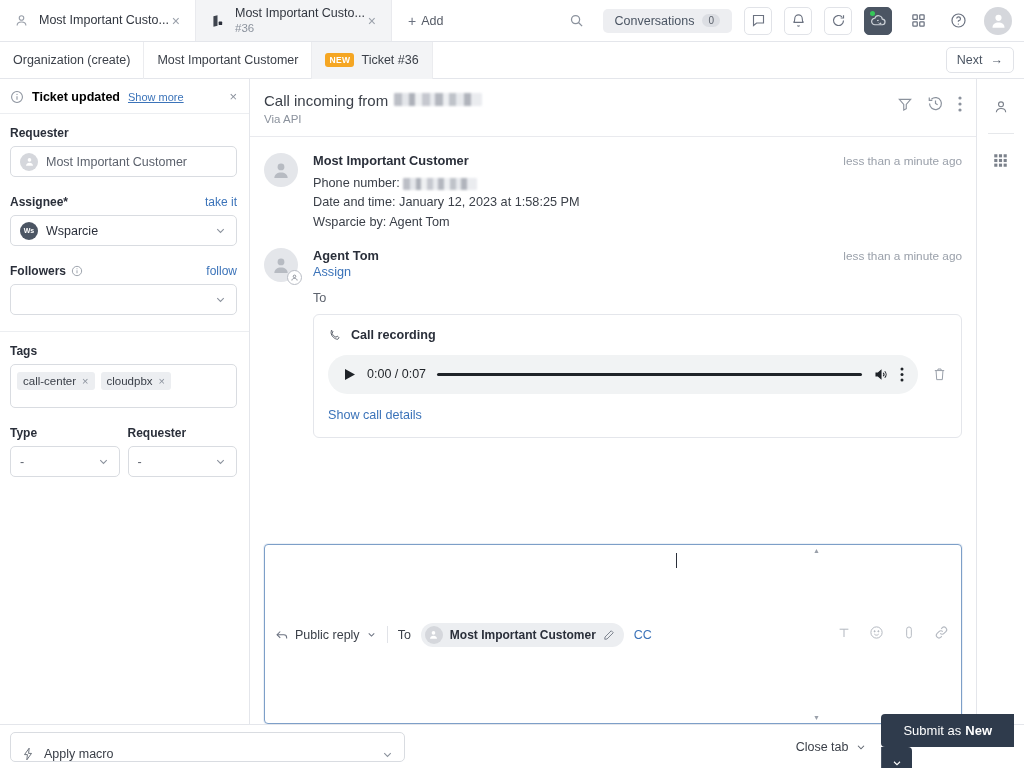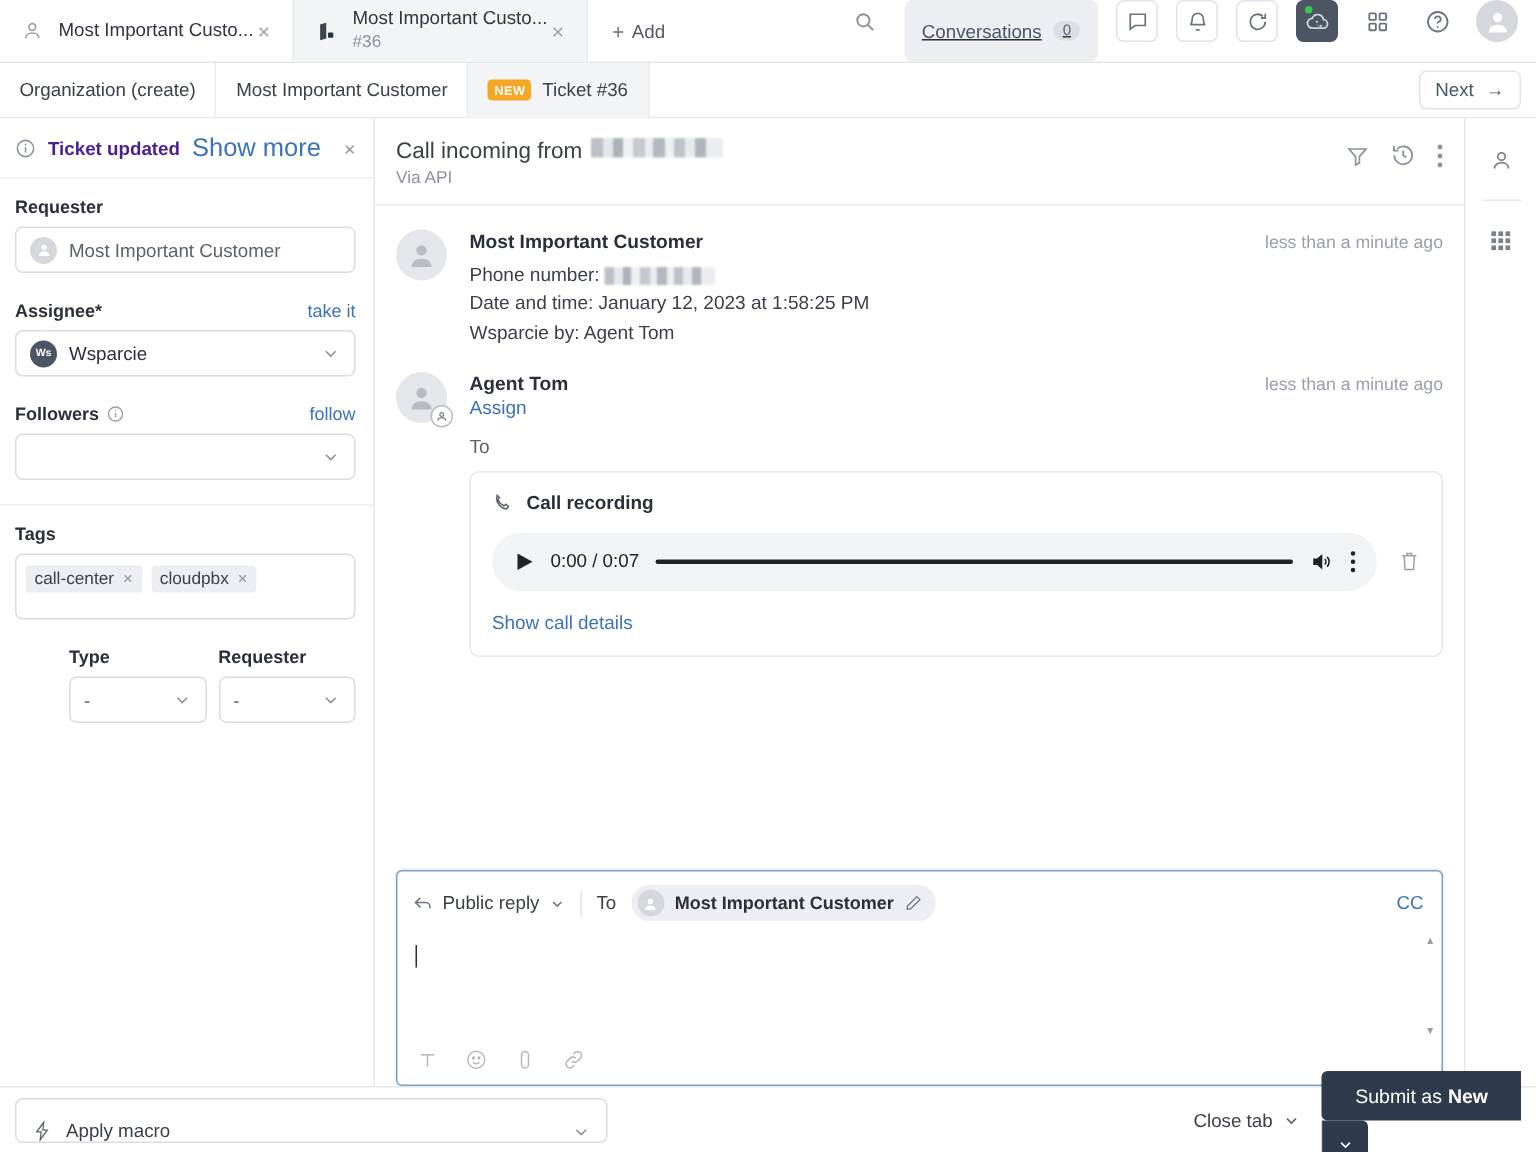"Conversations" .topright { align-items: none -> center; text-decoration: underline -> none }
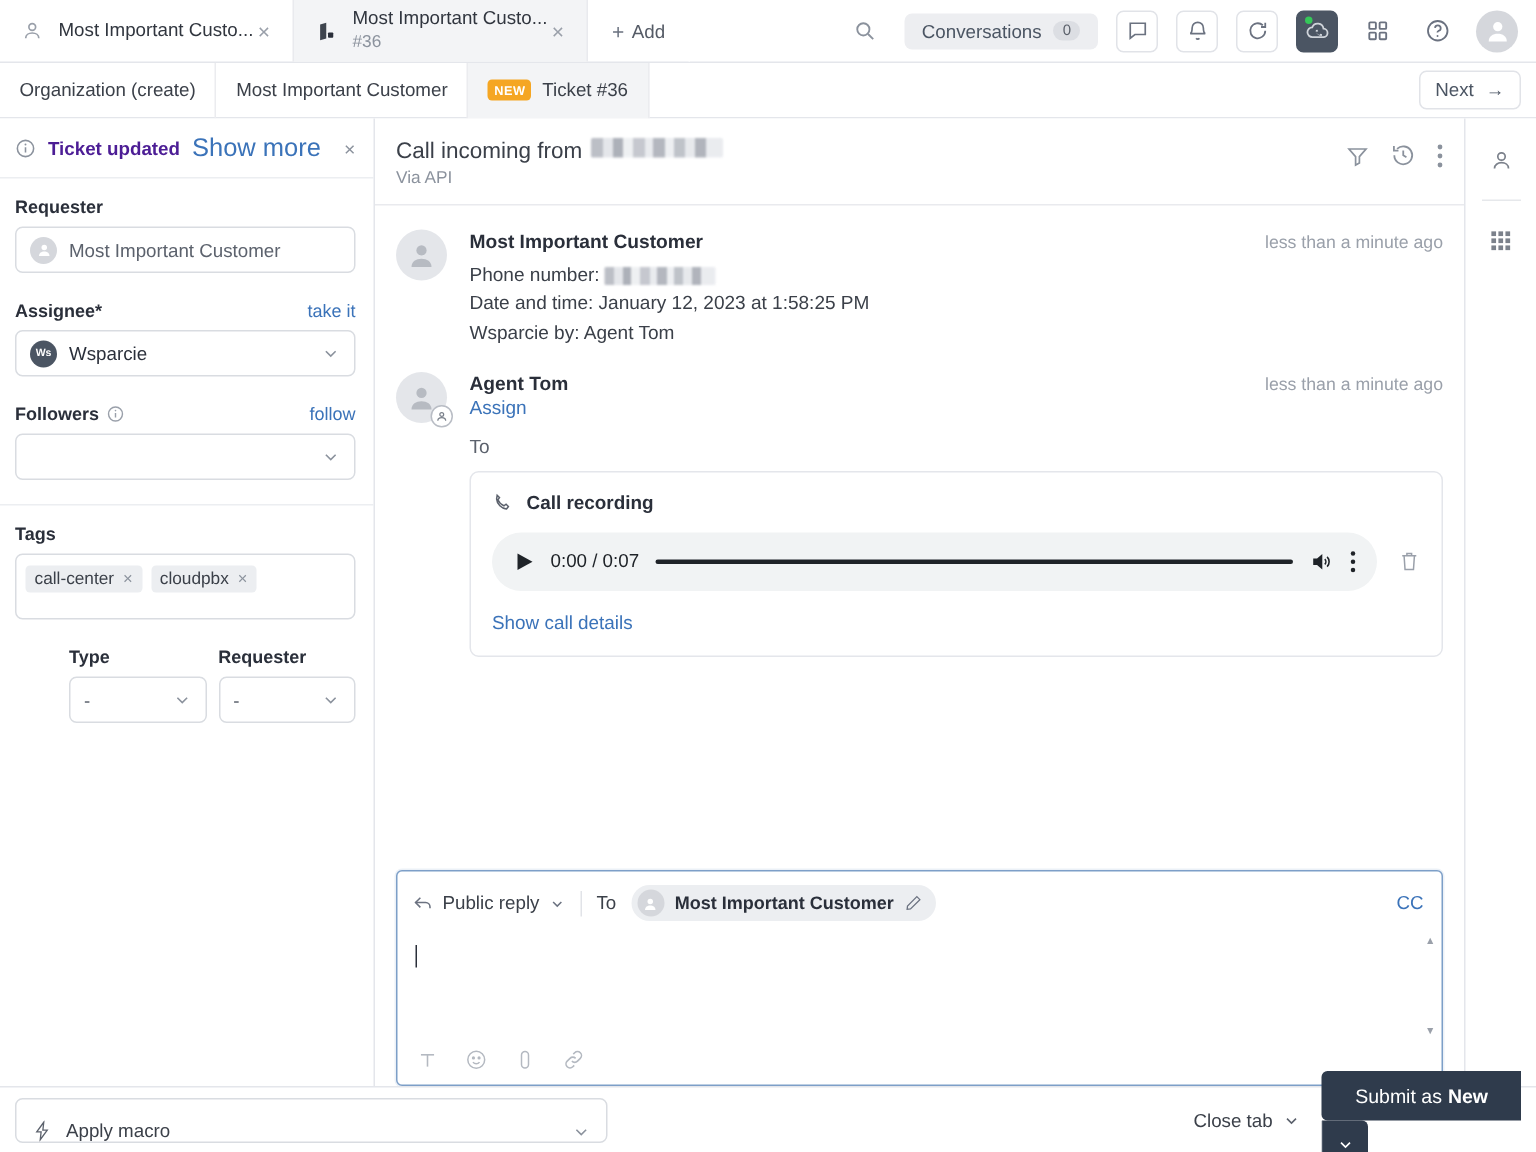"Ticket updated" .notice .ntitle { color: #4c1d95 -> #000000 }
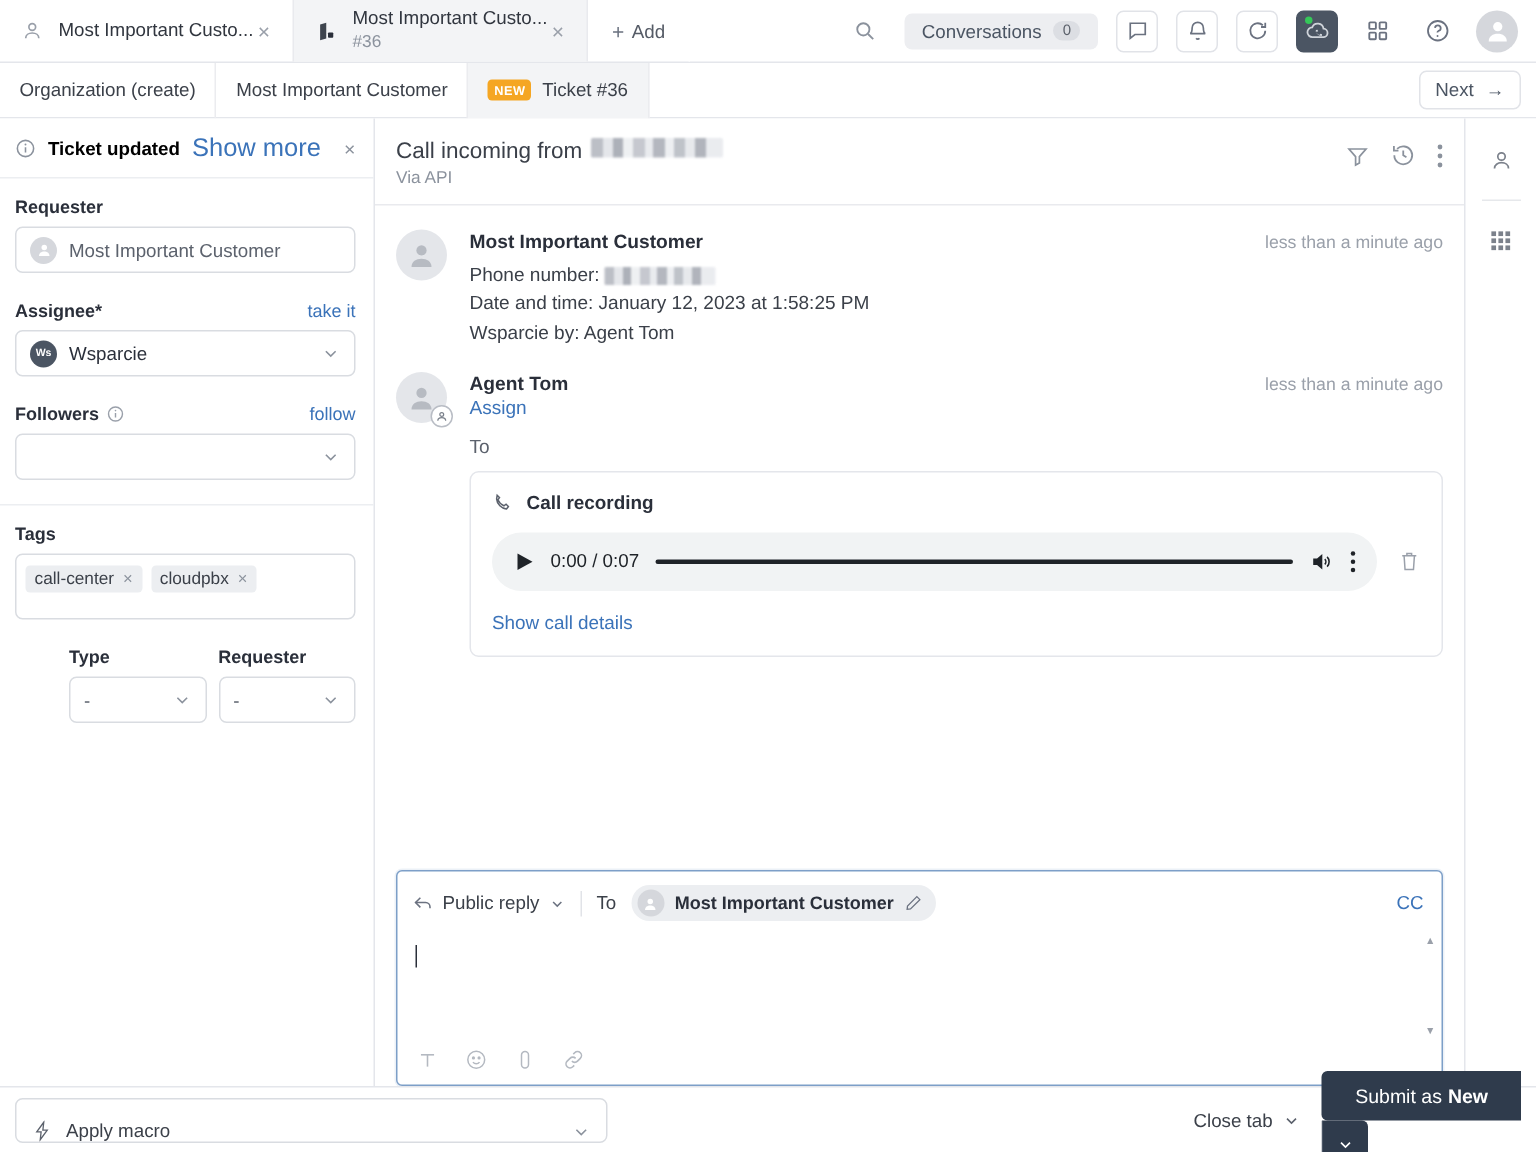"Show more" .notice .nlink { font-size: 17px -> 11px; text-decoration: none -> underline }
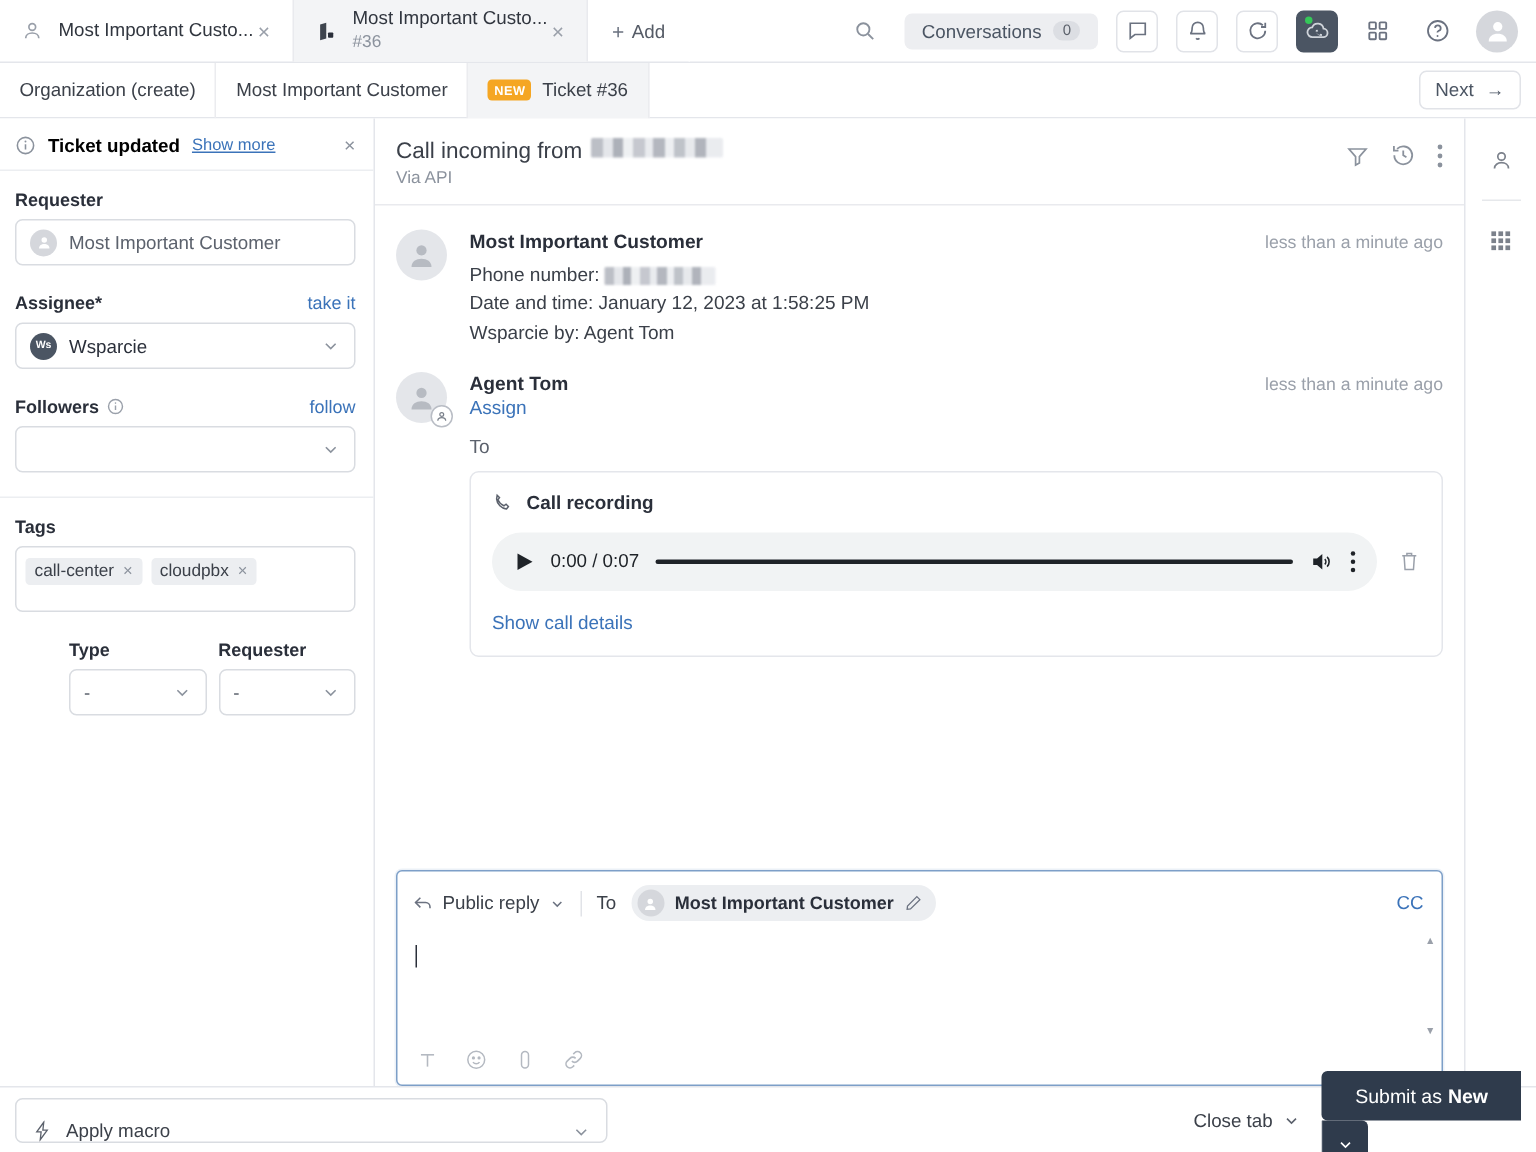"Type" .two-col { margin-left: 36px -> none }
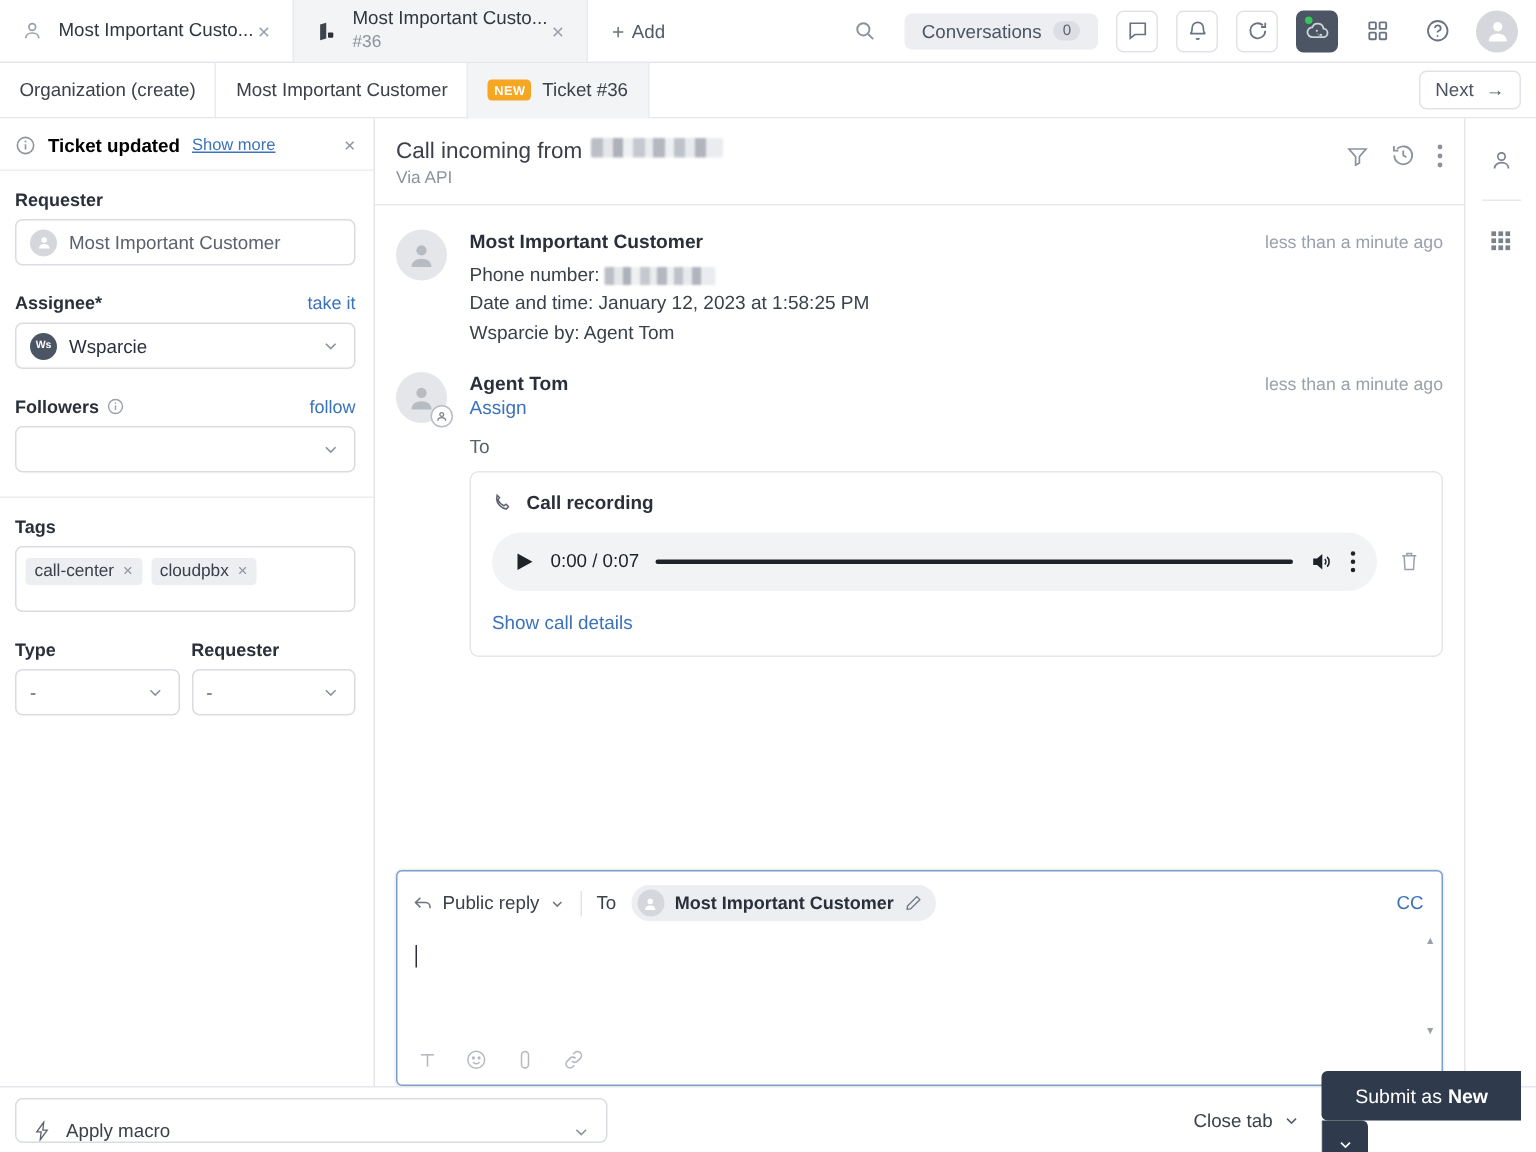"Public reply" .composer { flex-direction: column -> row; height: 144px -> 180px }
